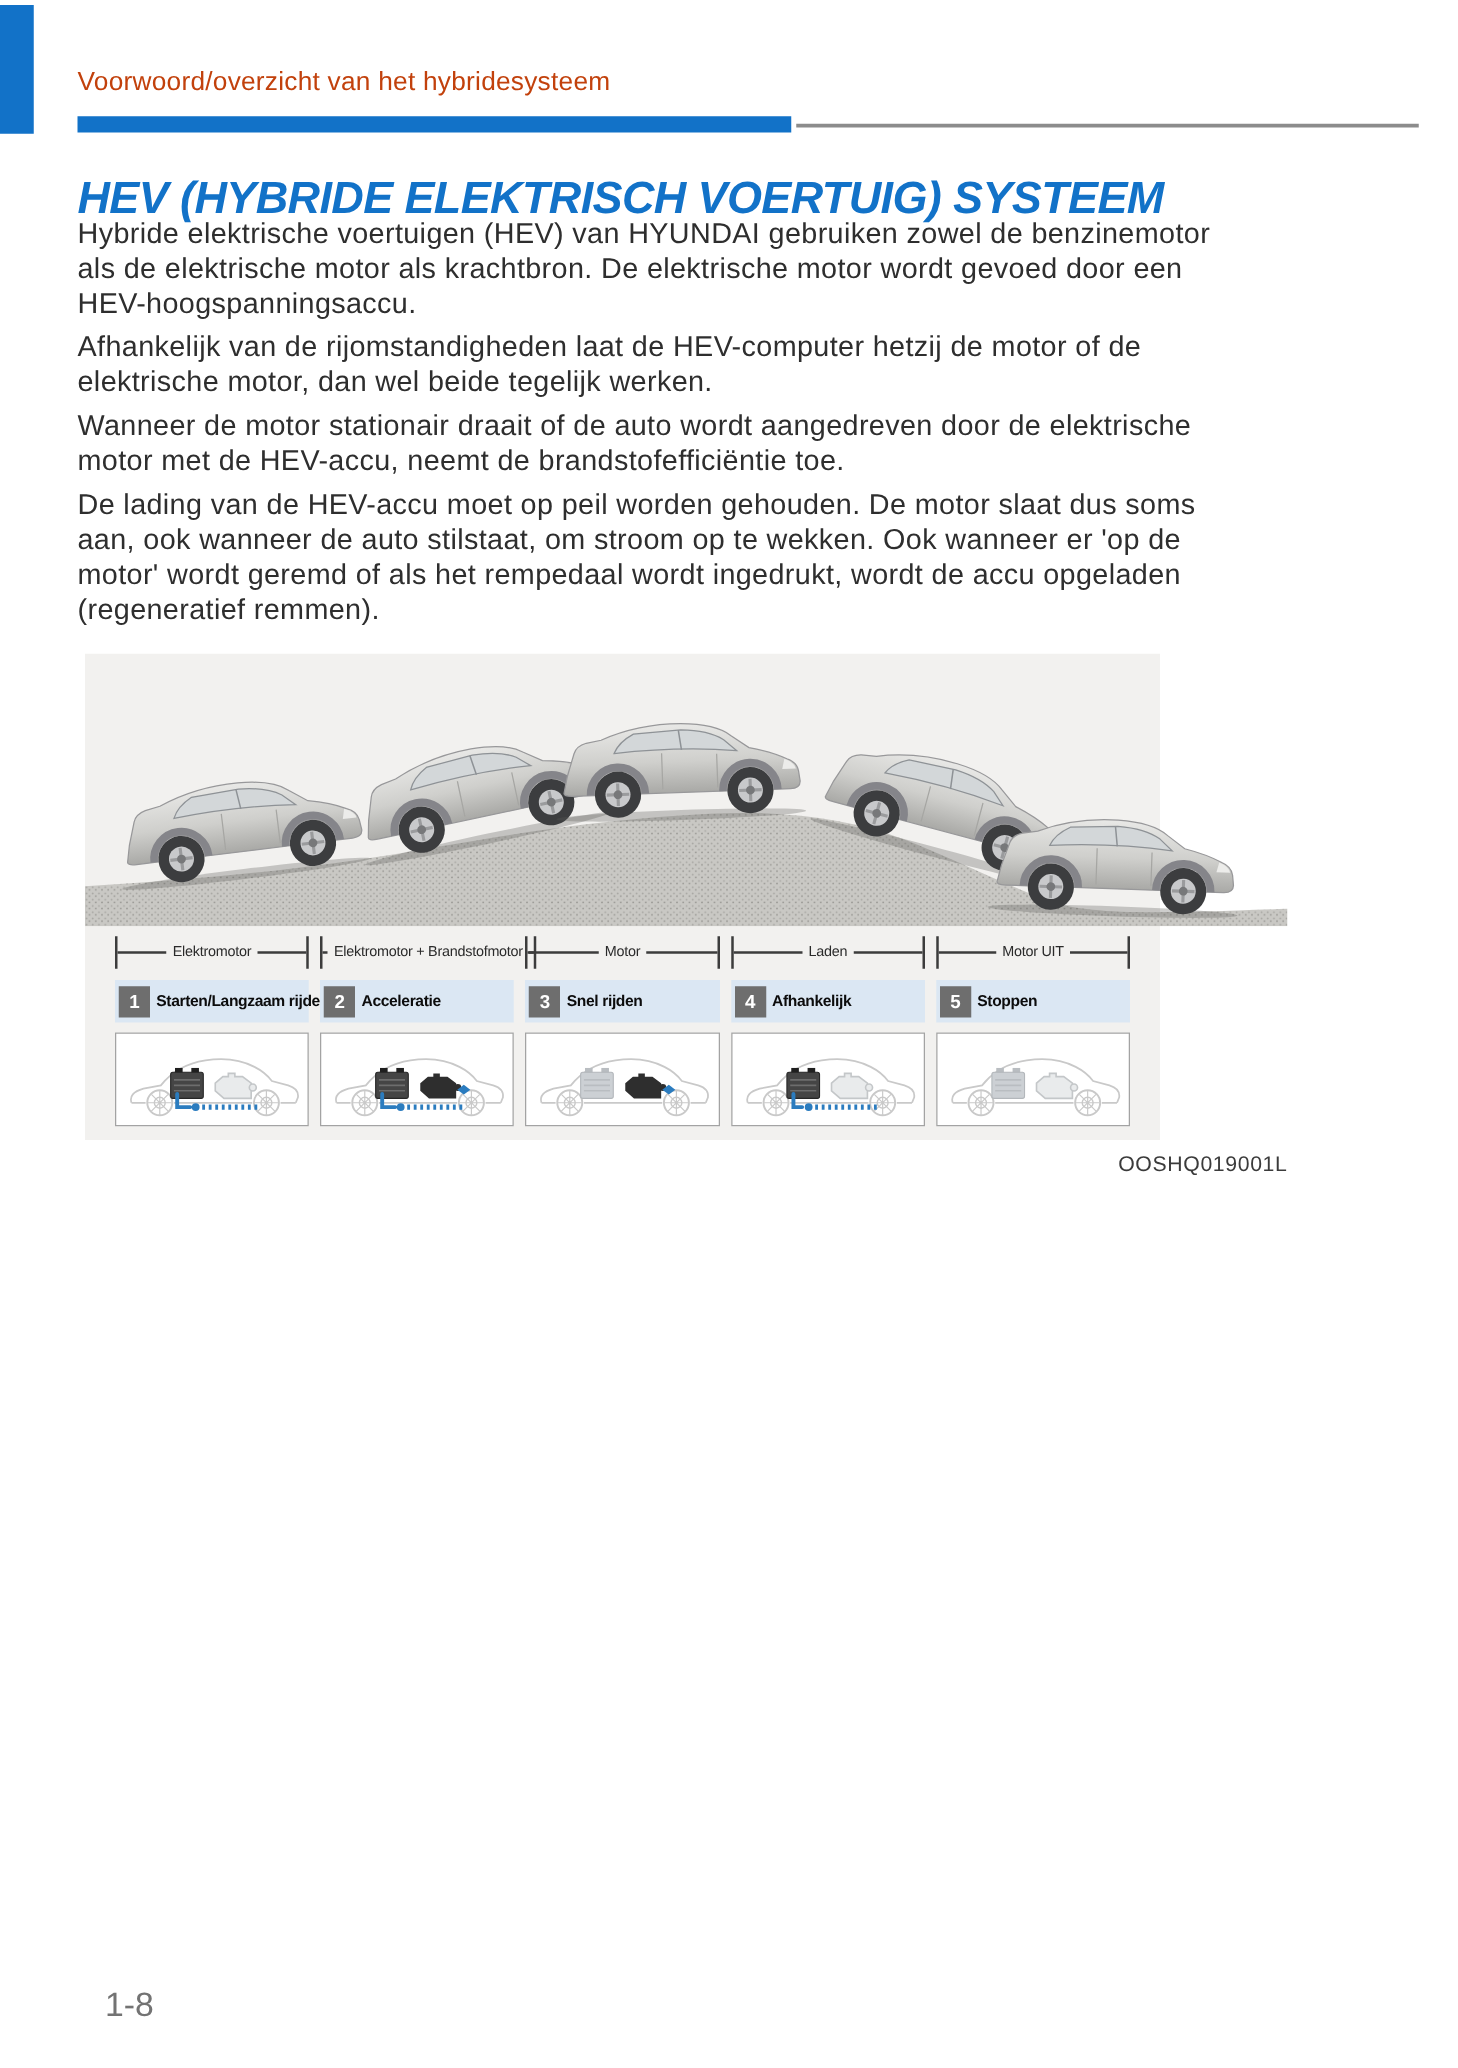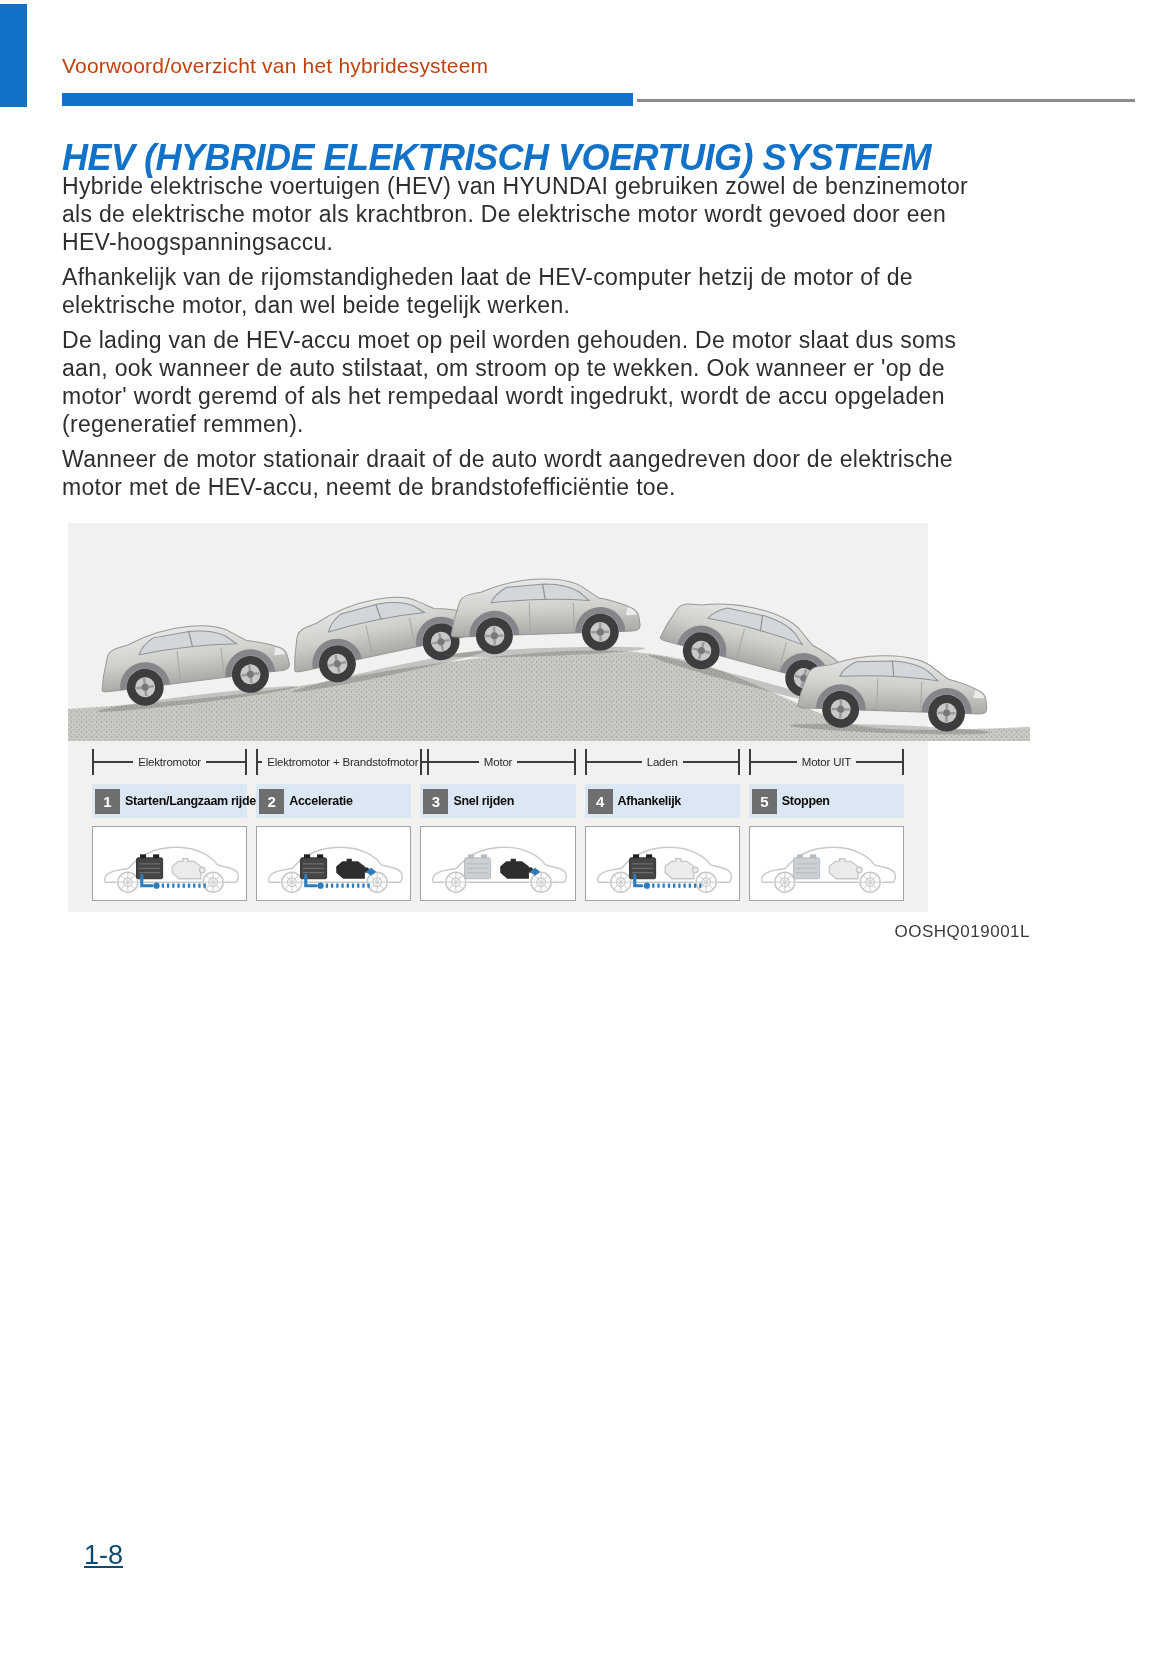"De lading van de HEV-accu" p { order: before "Wanneer de motor stationair draait" -> after "Wanneer de motor stationair draait" }
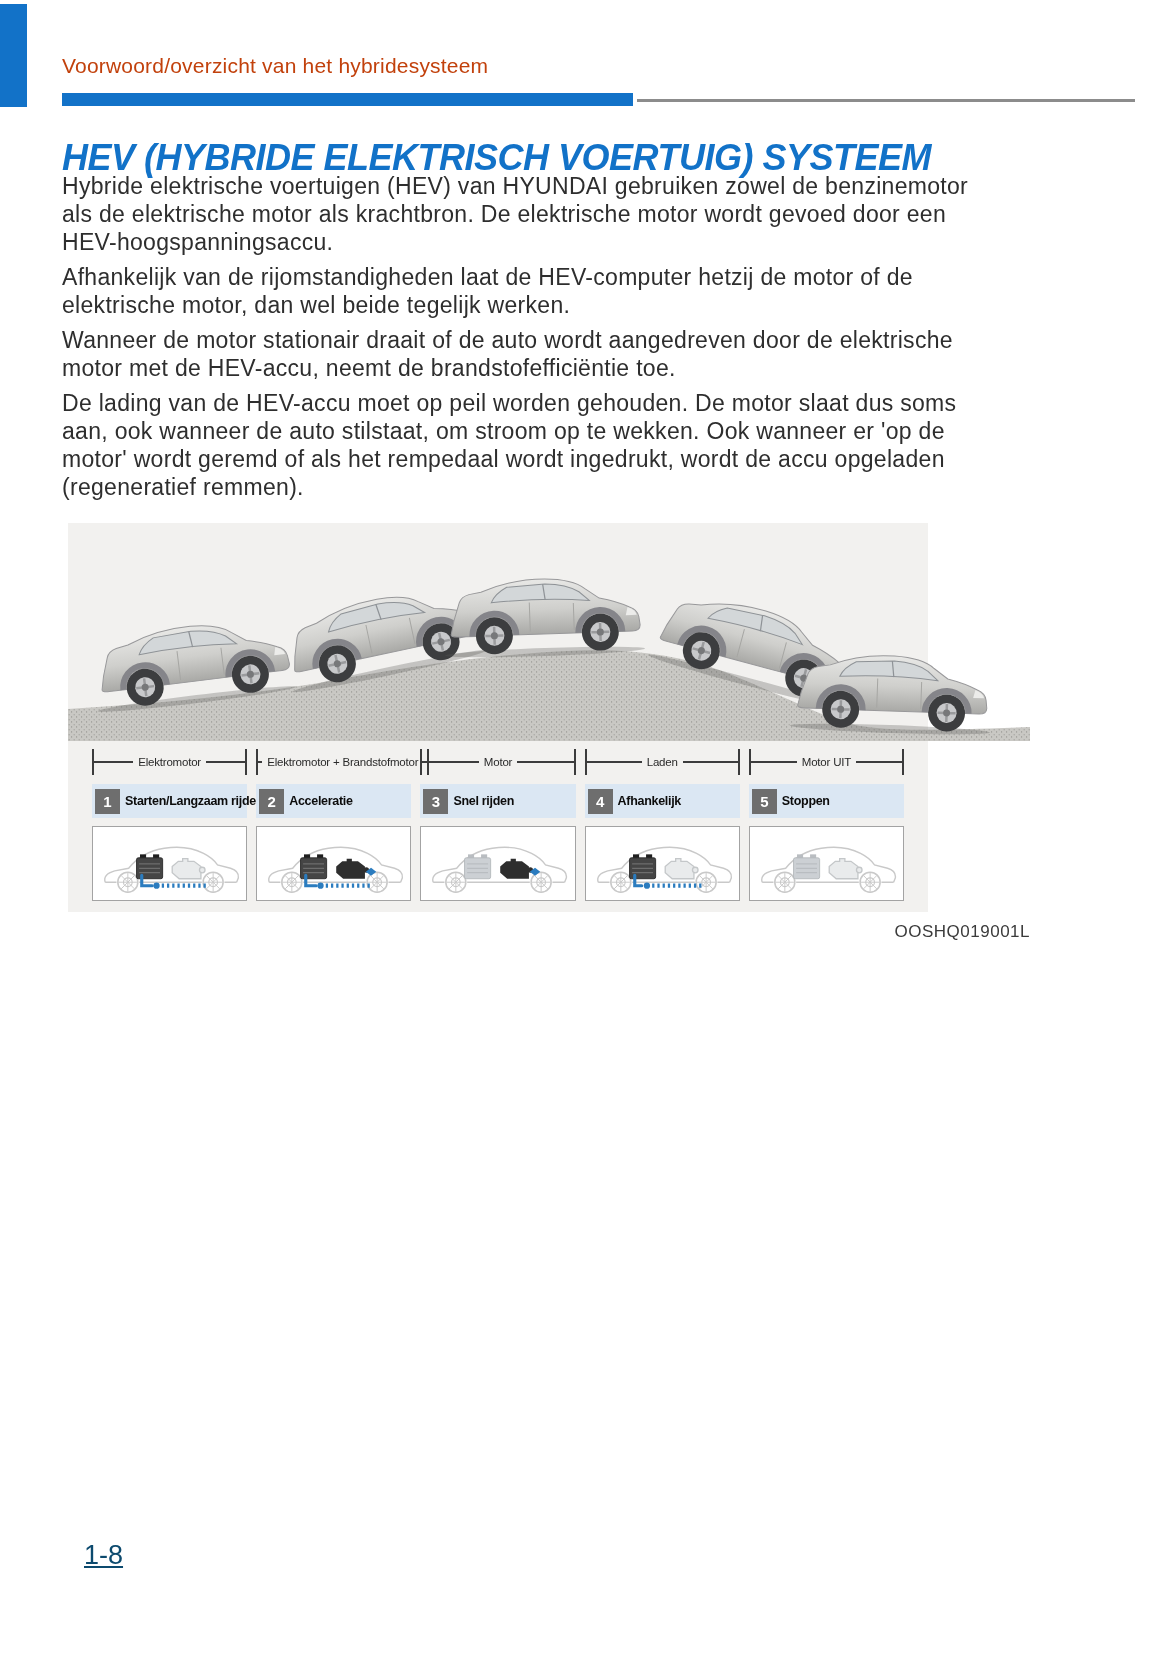"1-8" .page-number { color: #0c4a6e -> #737373; text-decoration: underline -> none; top: 1540px -> 1589px }
